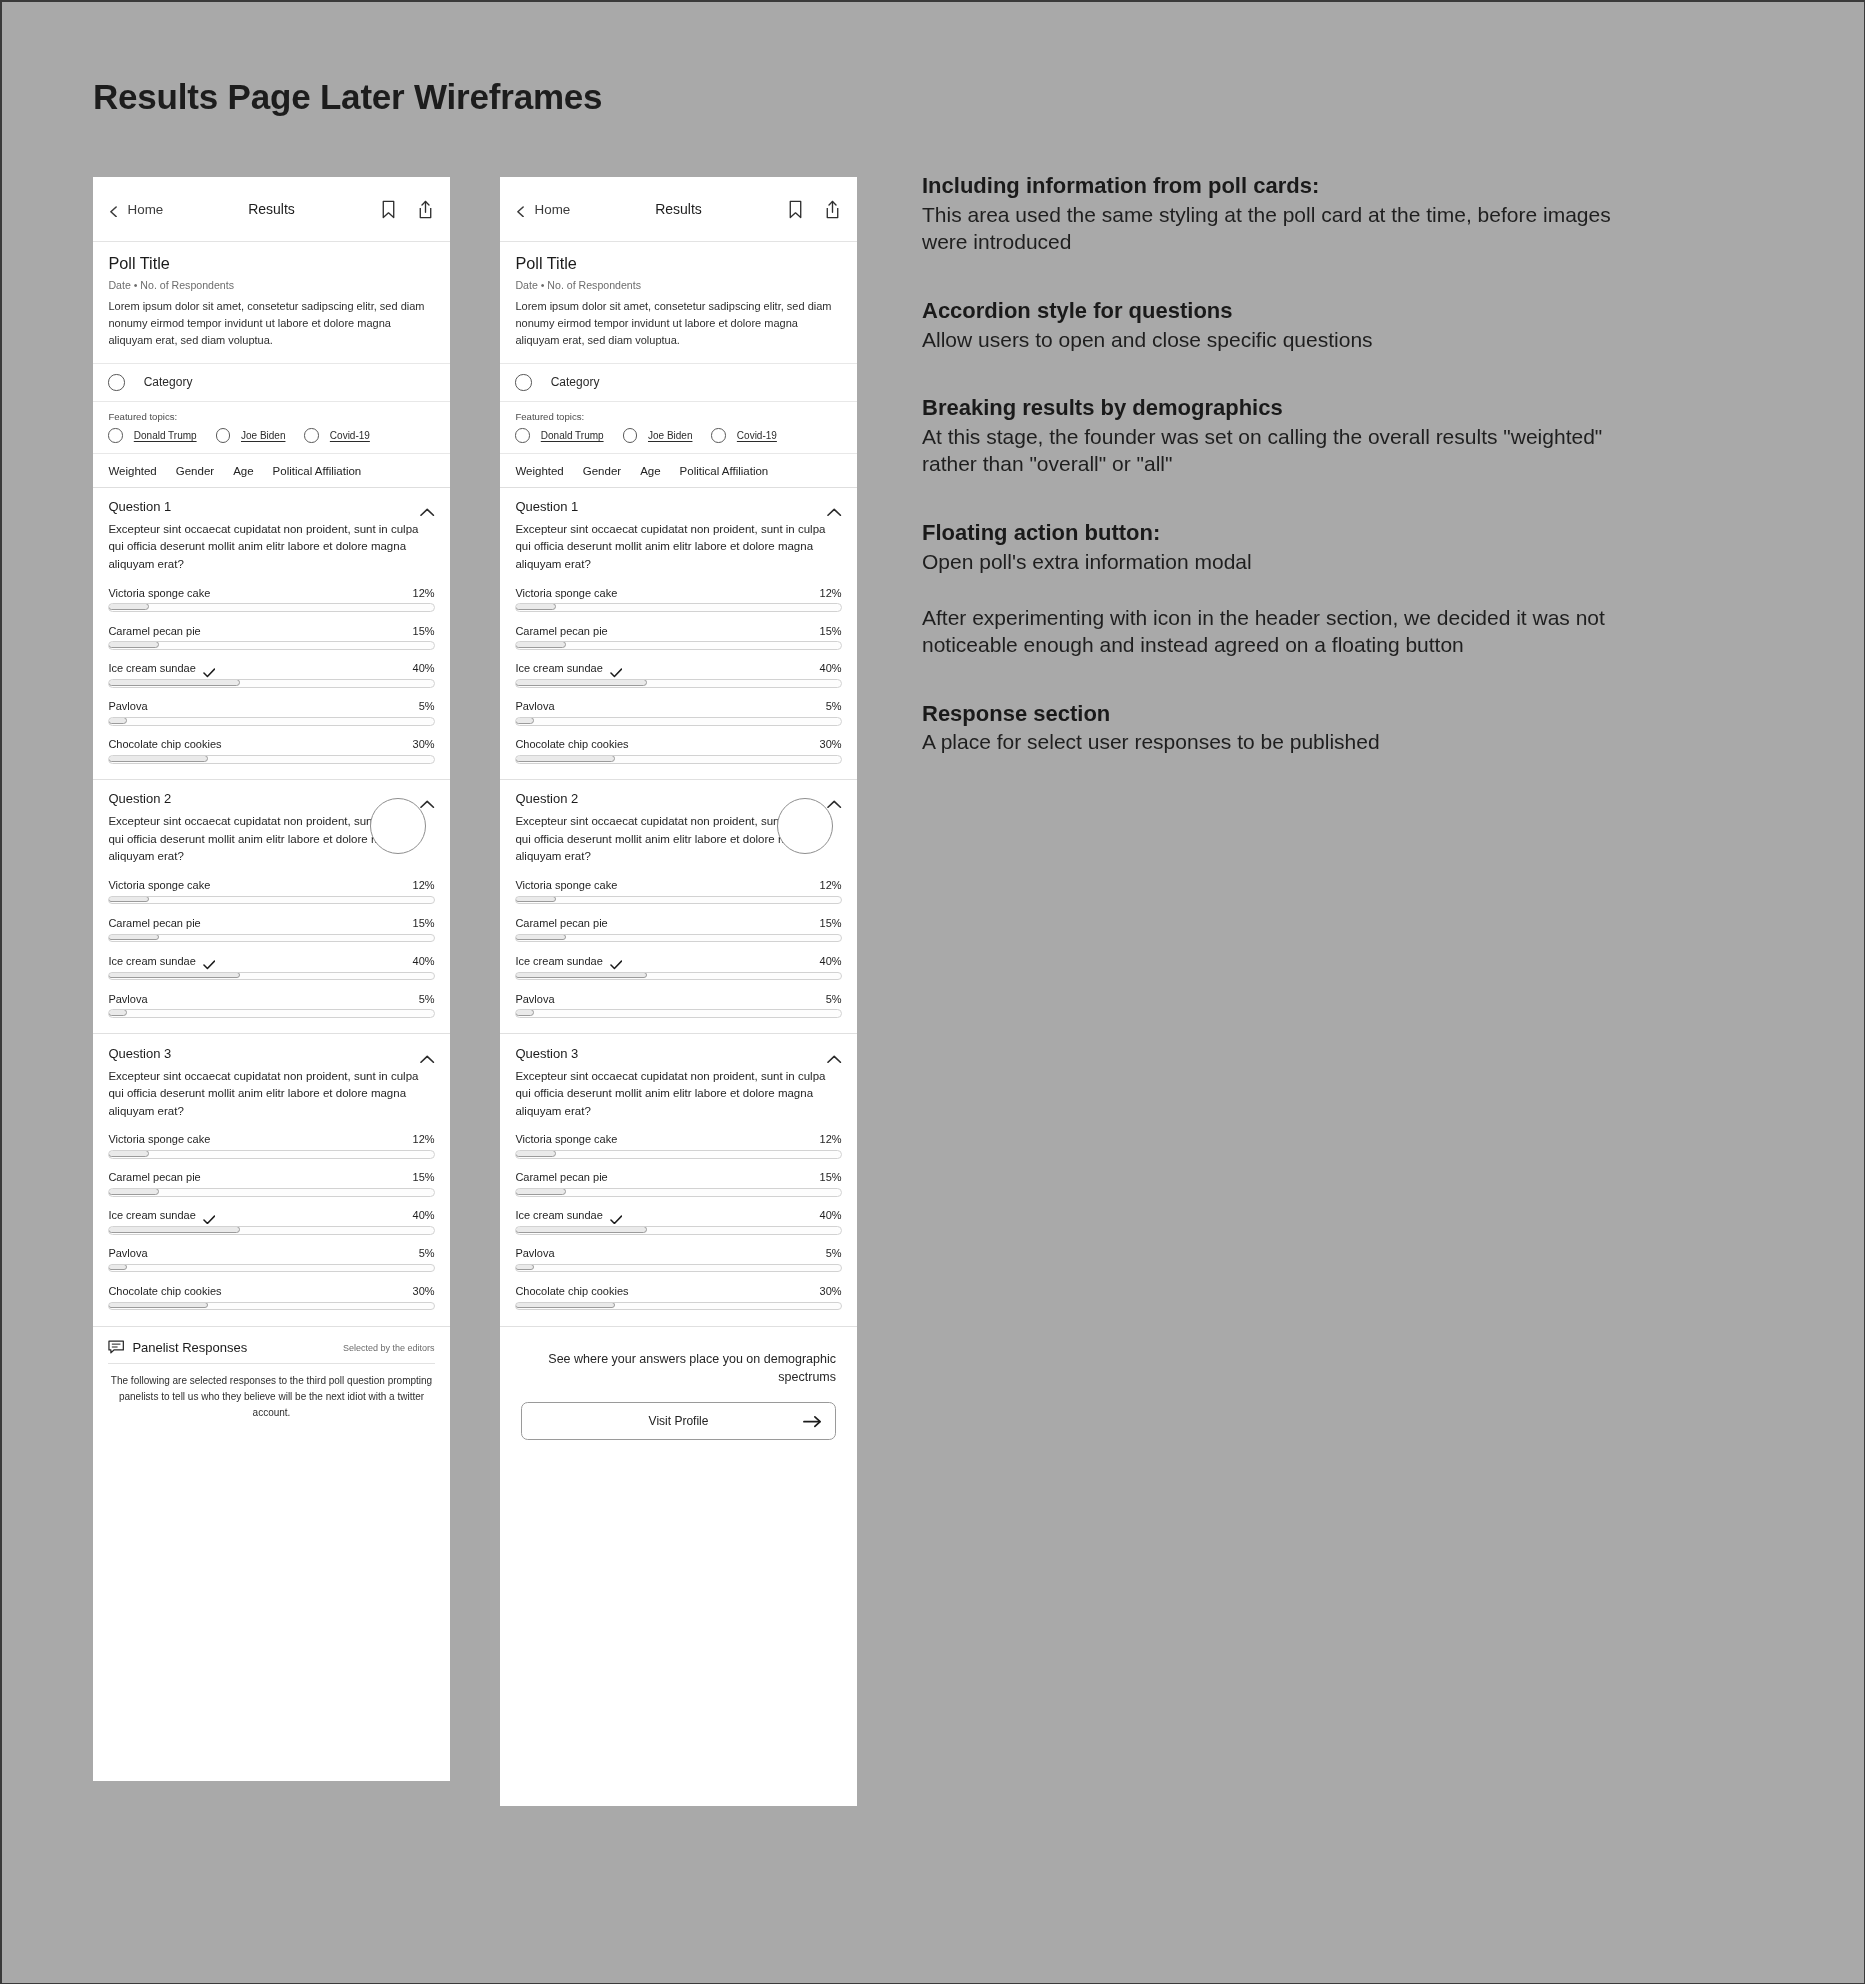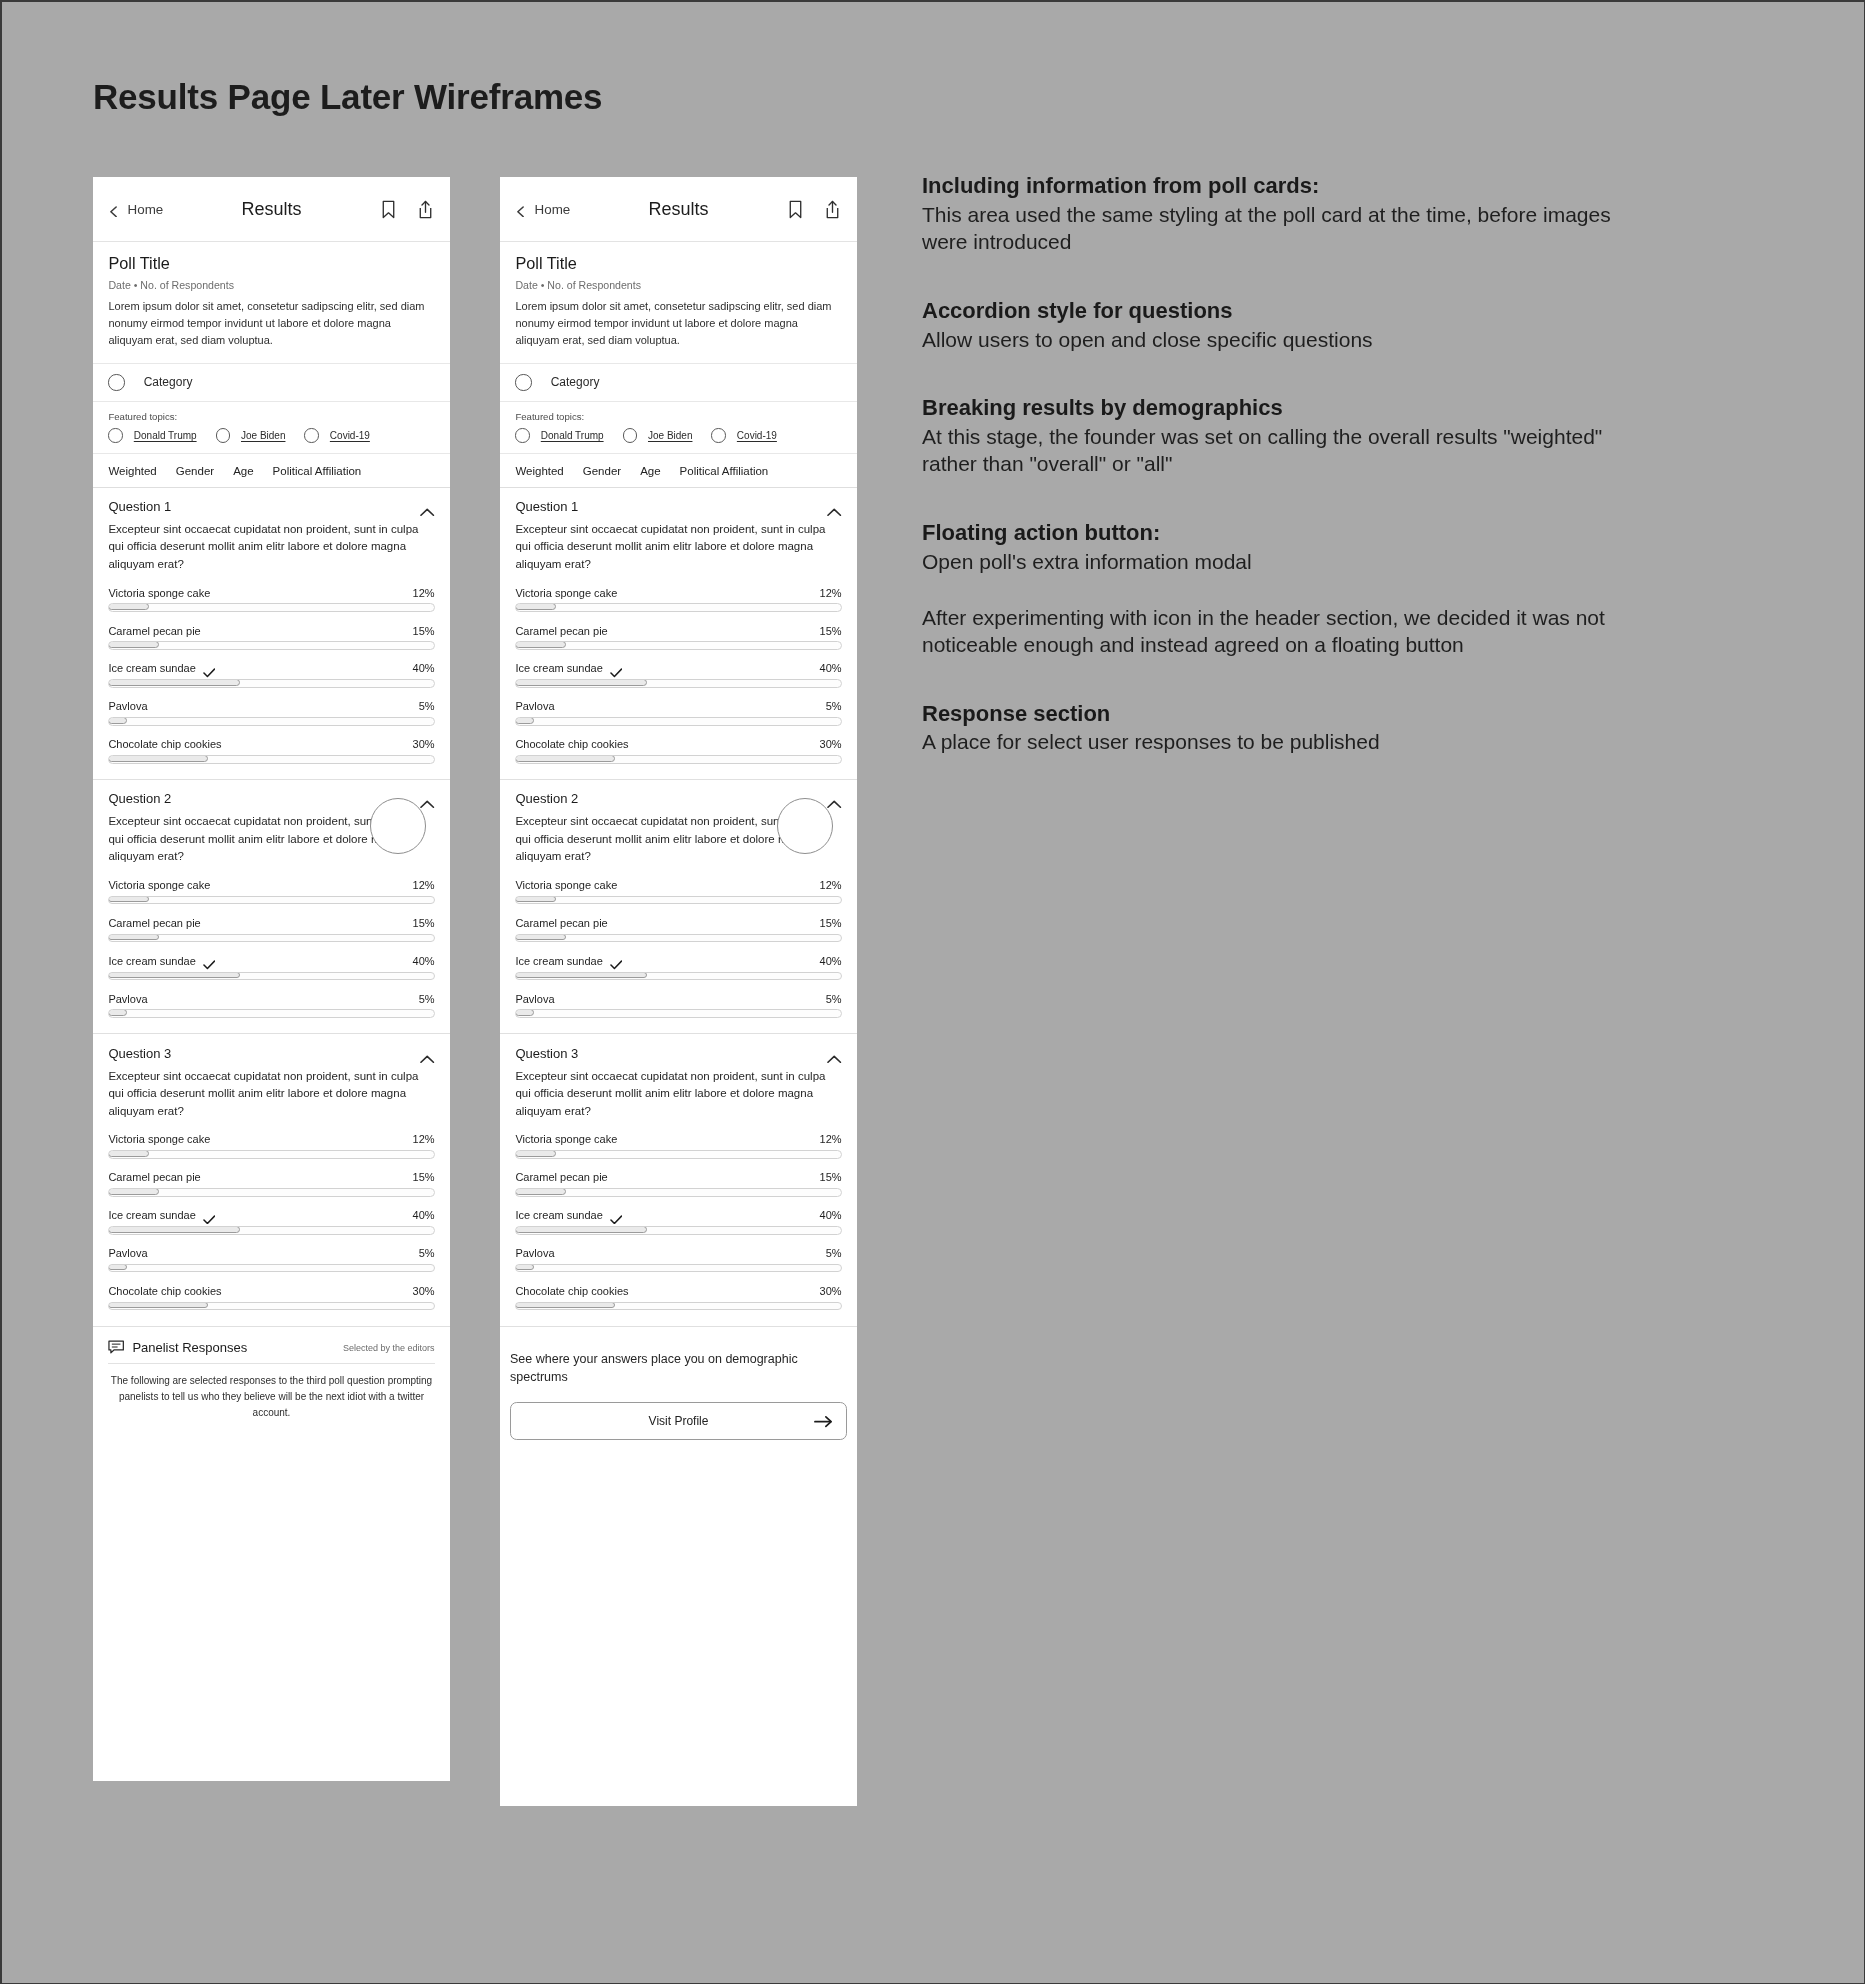"Results" .app-title { font-size: 18px -> 14px }
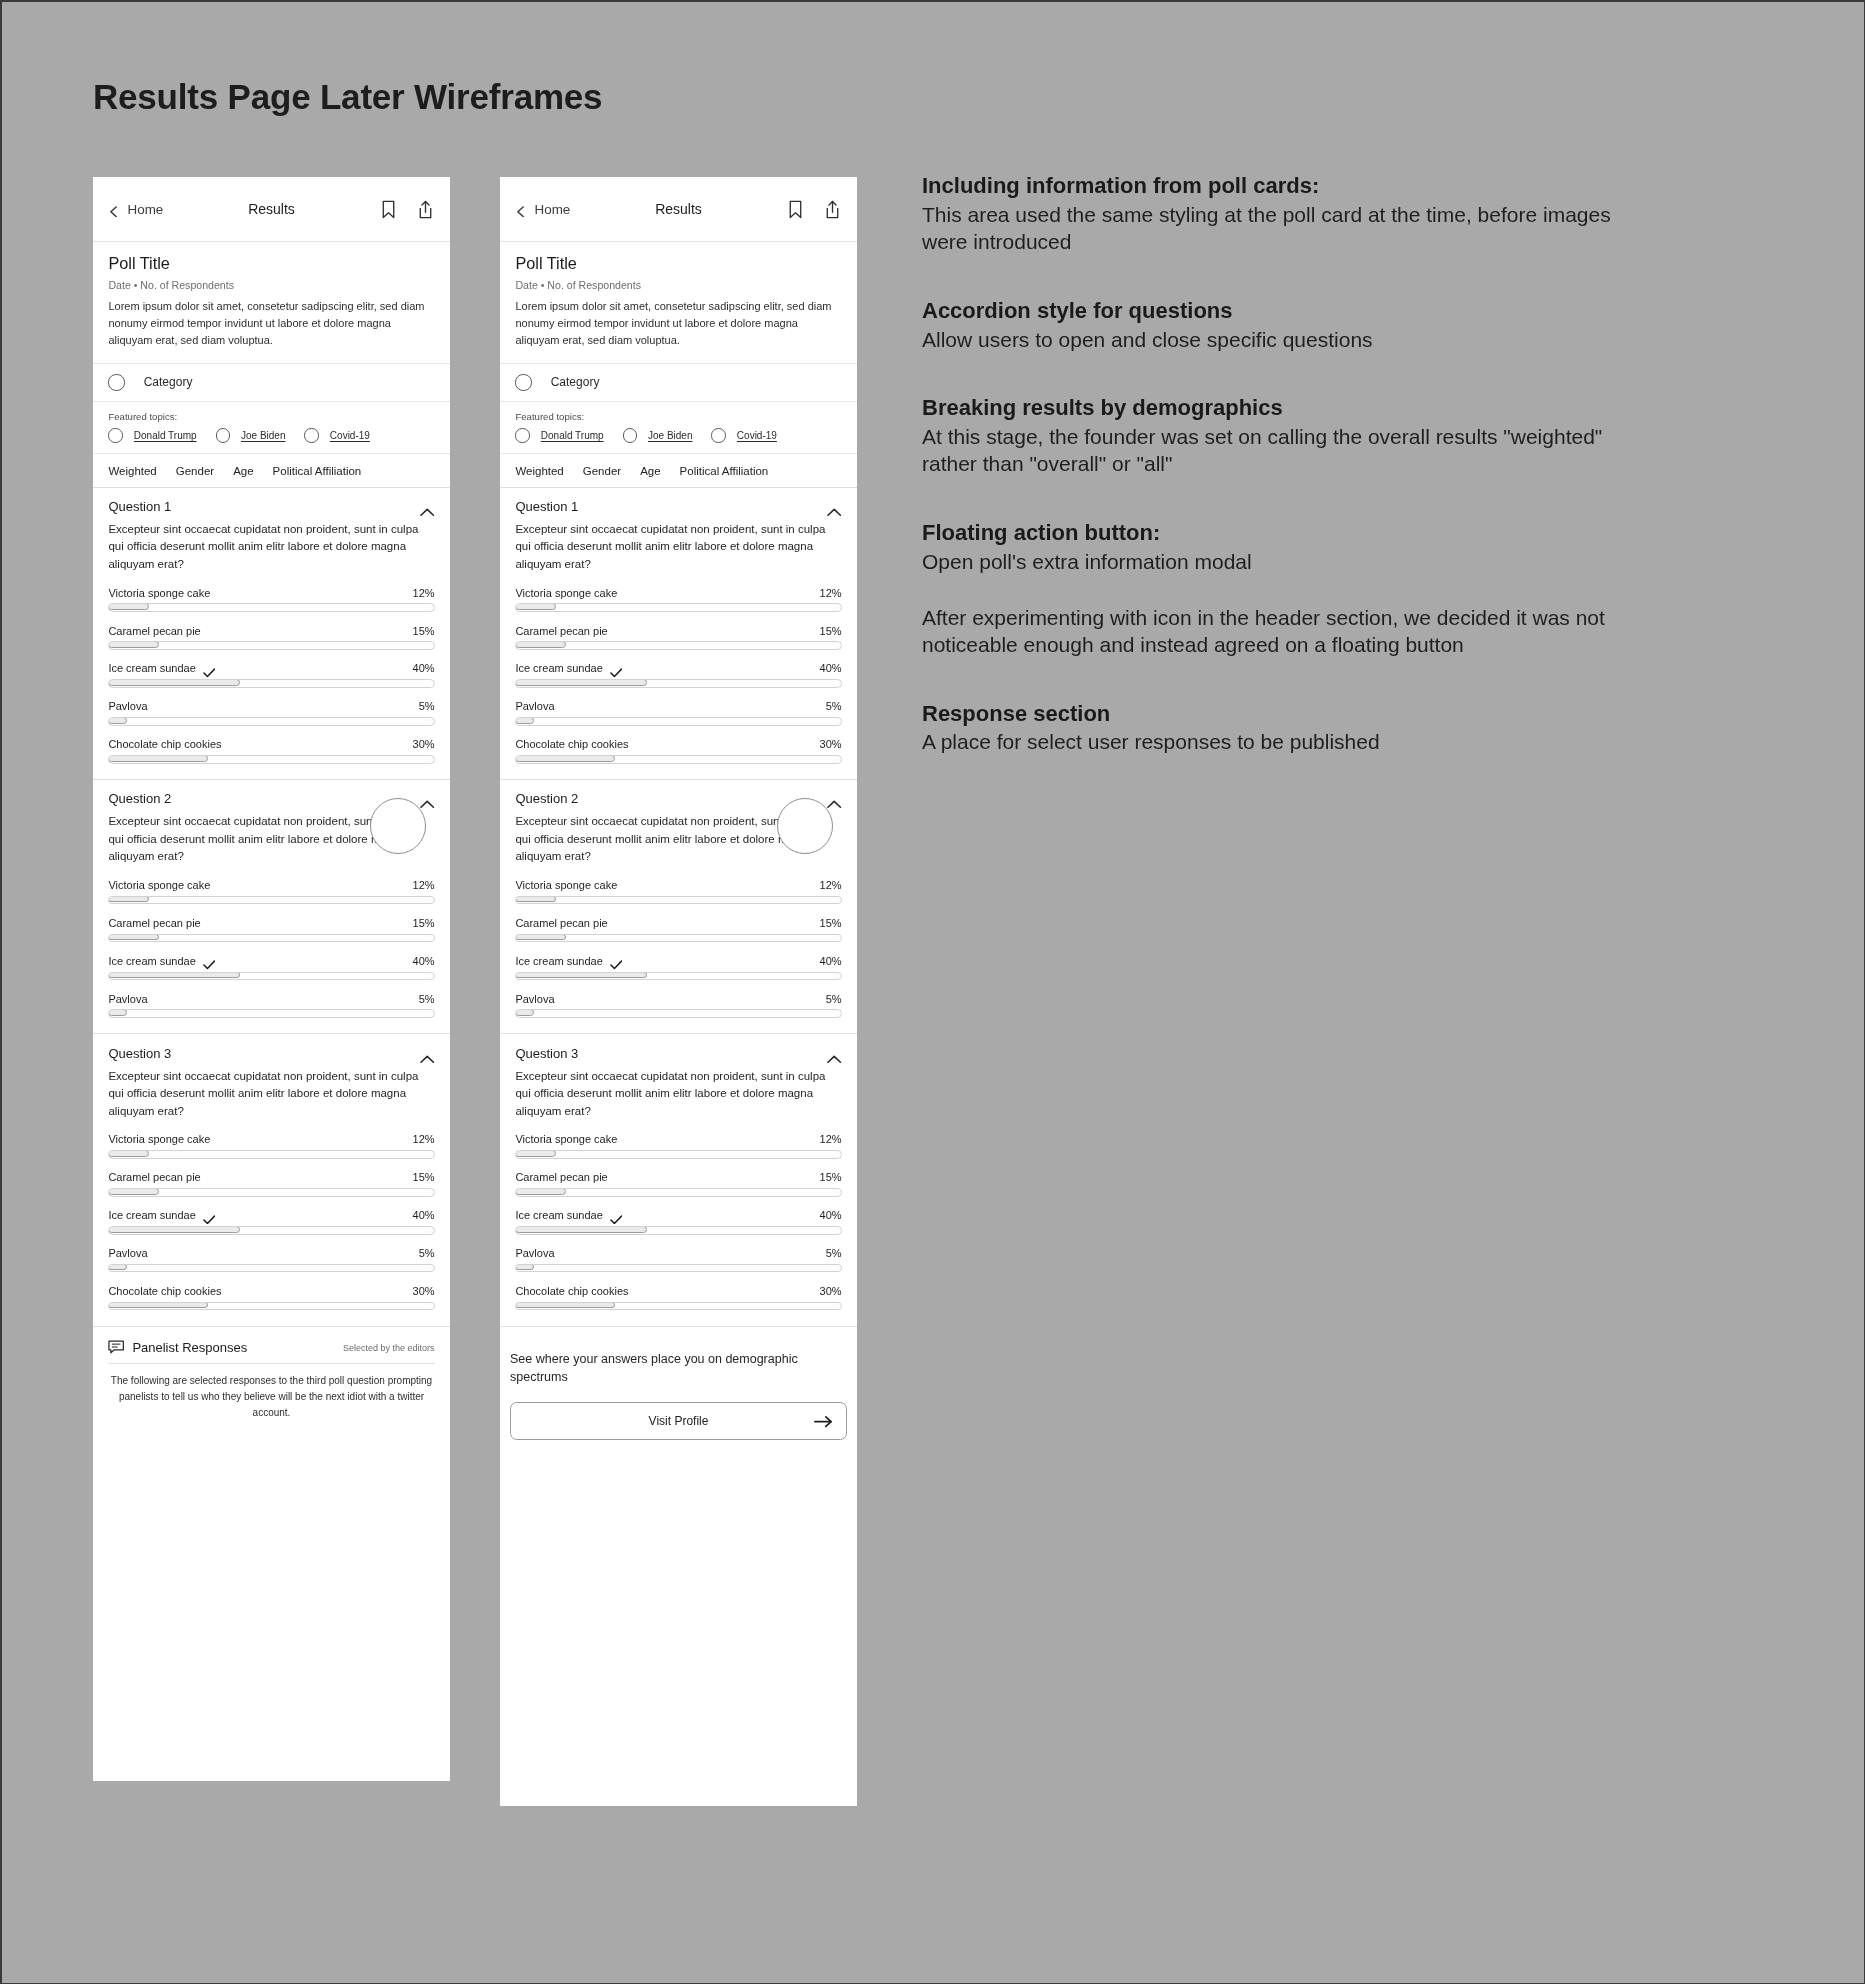"See where your answers place" .cta { padding: 23px 10px 29px -> 23px 21px 29px; text-align: left -> right }
